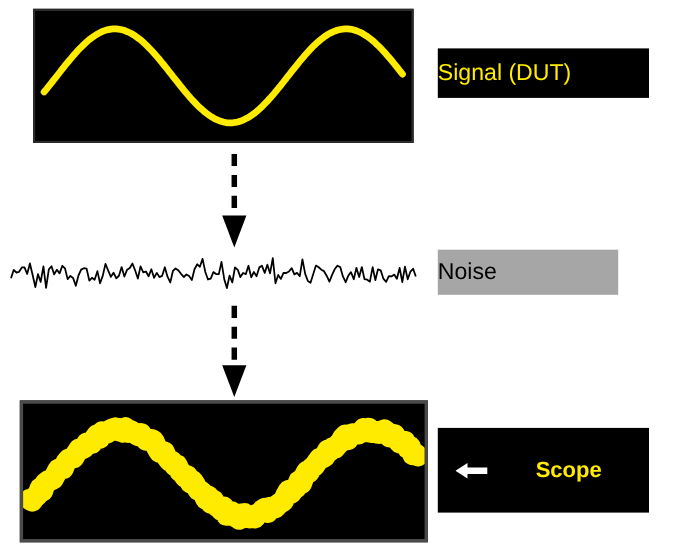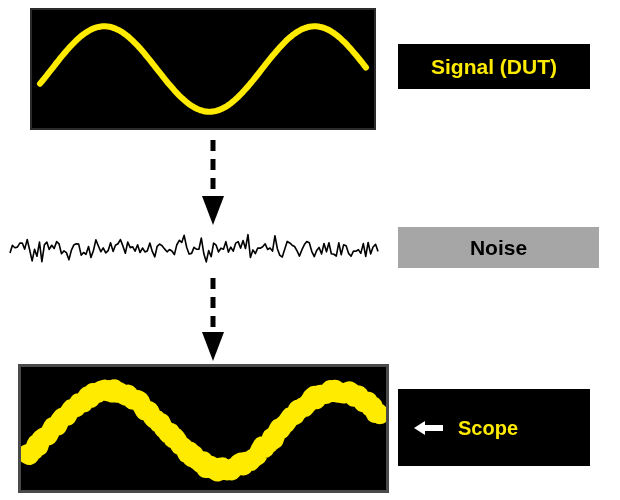"Signal (DUT)" .label-box { font-weight: bold -> none; justify-content: center -> flex-start }
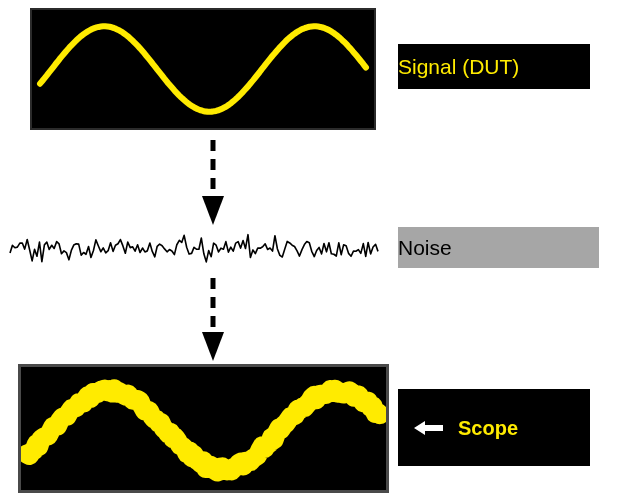"Noise" .label-box.noise { width: 201px -> 164px }
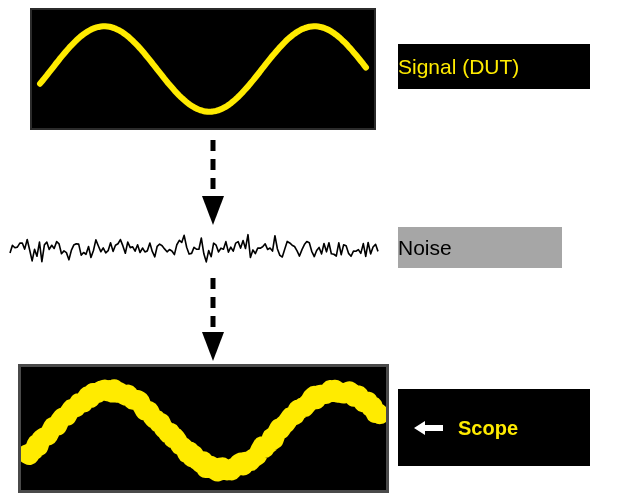"Scope" .scope-text { flex-direction: row -> column }
